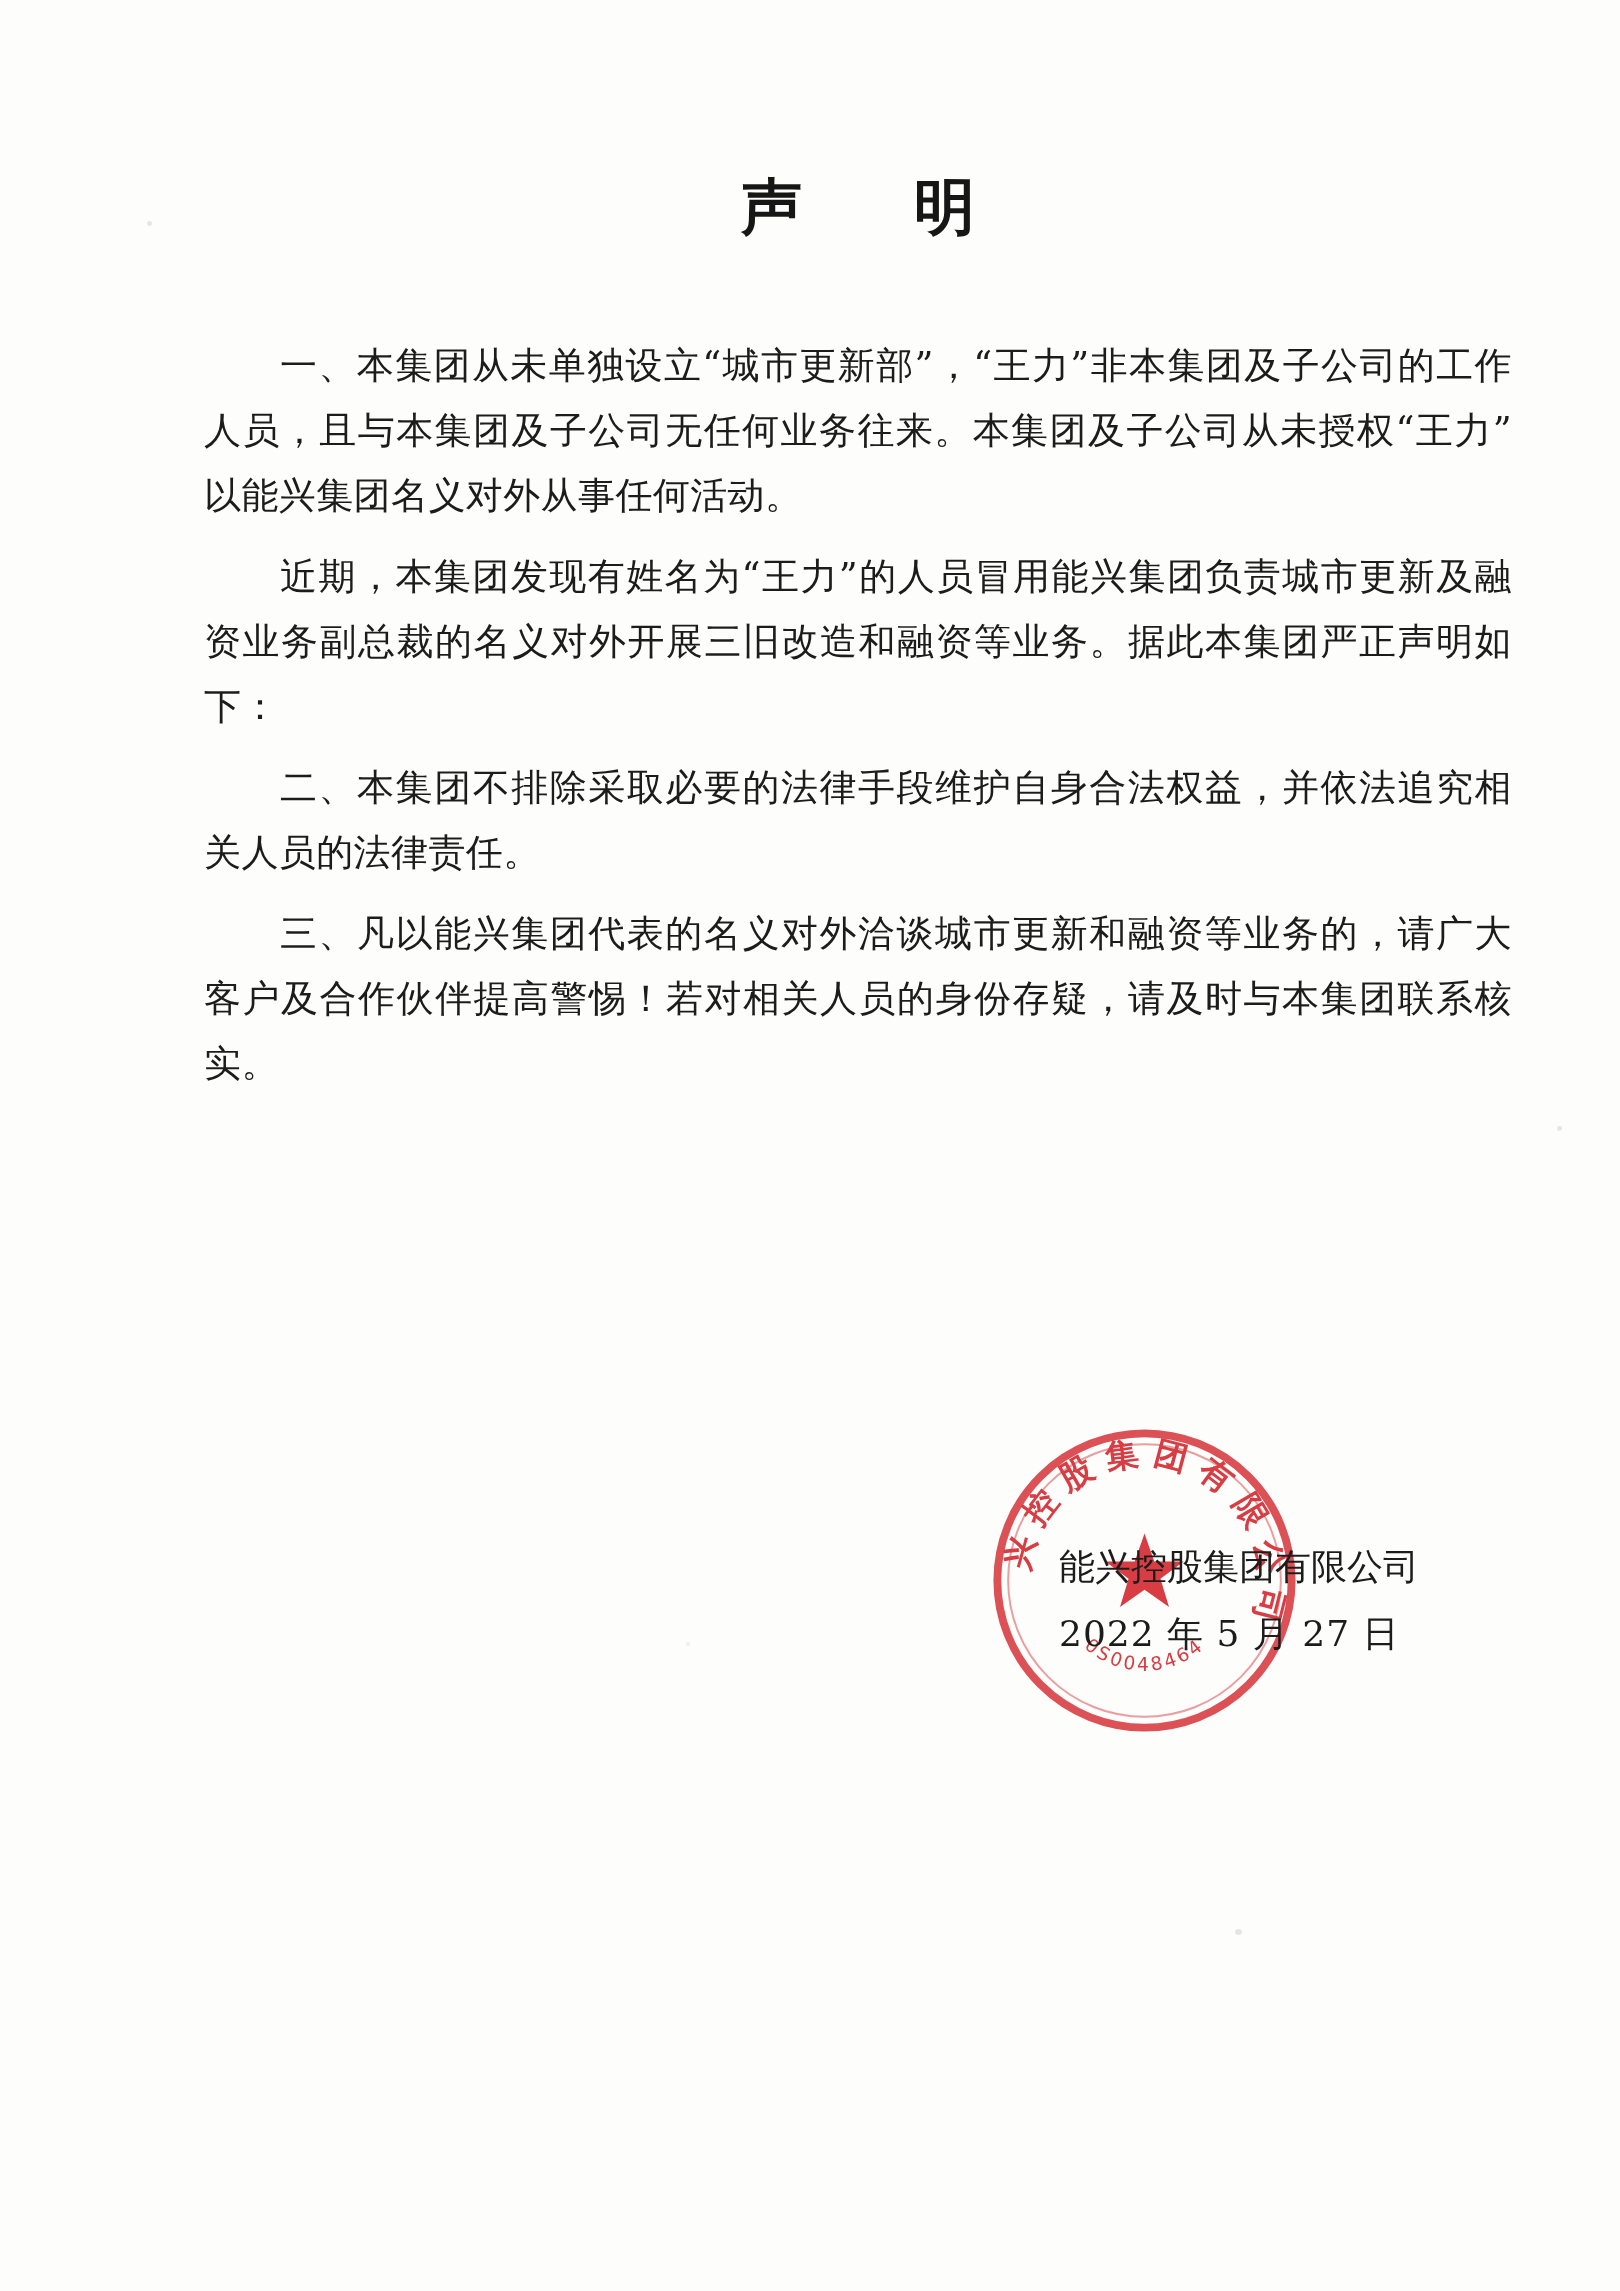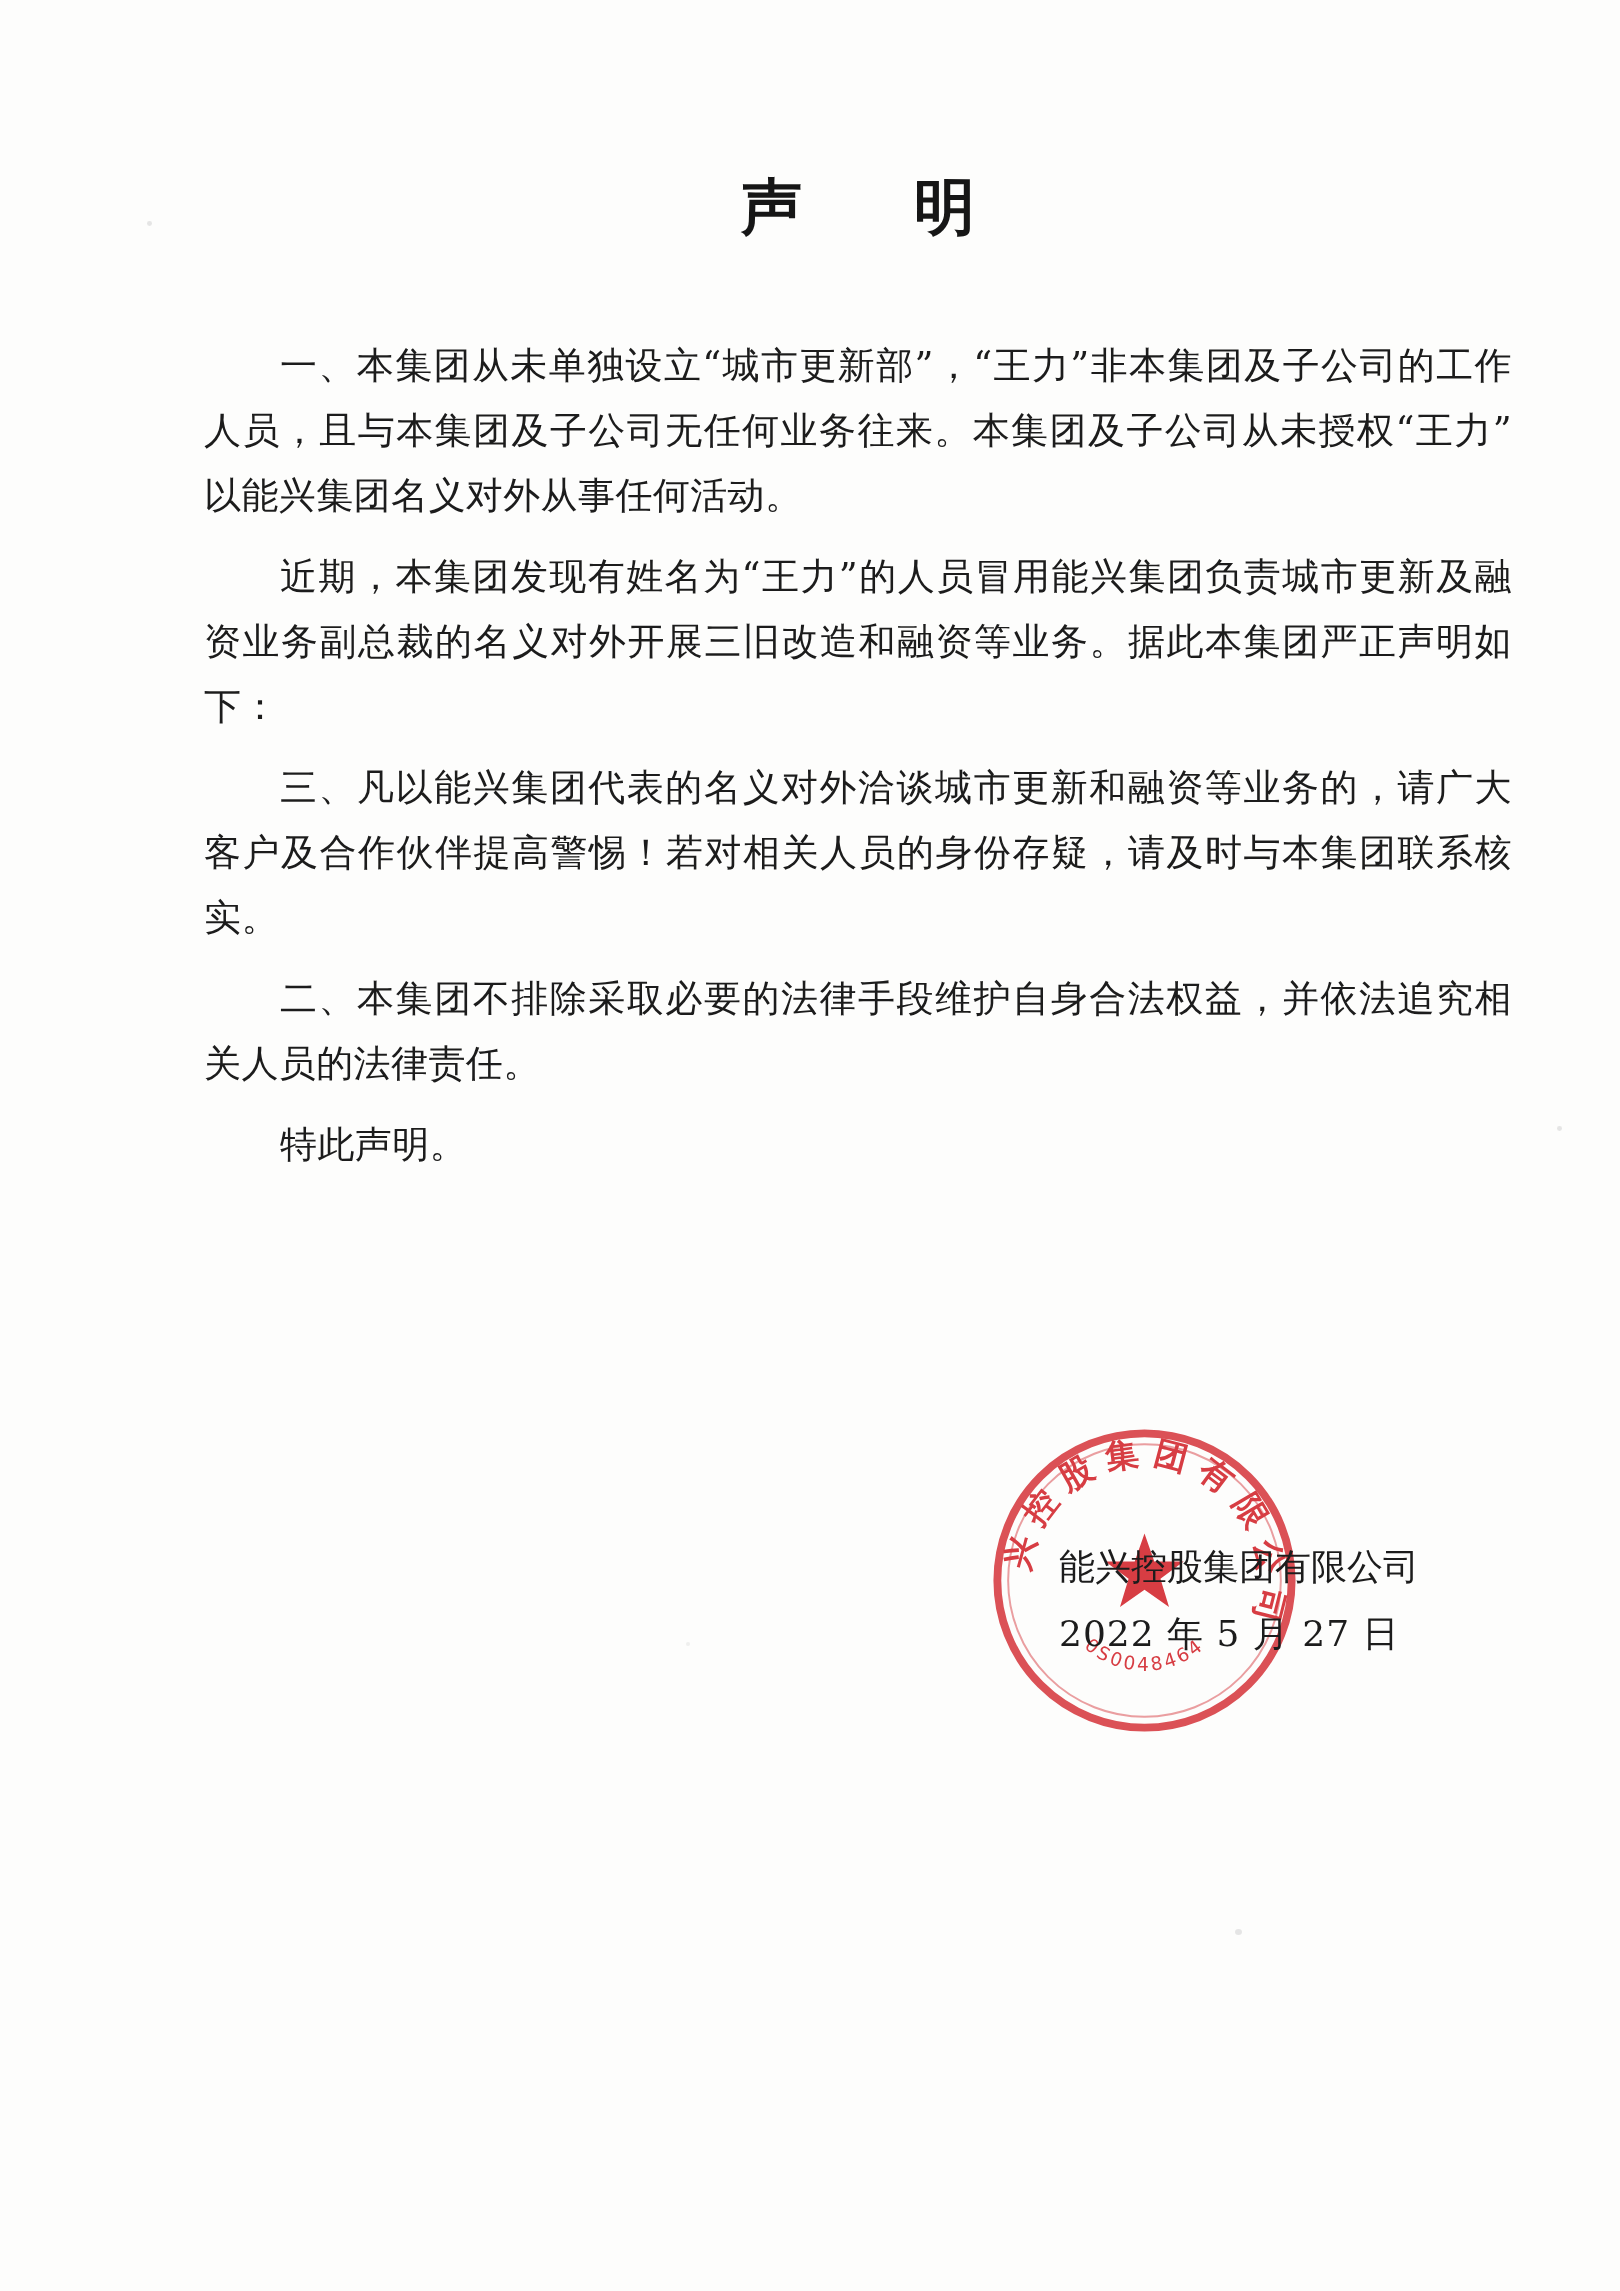"三、凡以能兴集团代表的名义对外洽谈城市更新和融资等业务的，请广大客户及合作伙伴提" p.para { order: before "二、本集团不排除采取必要的法律手段维护自身合法权益，并依法追究相关人员的法律责任" -> after "二、本集团不排除采取必要的法律手段维护自身合法权益，并依法追究相关人员的法律责任" }
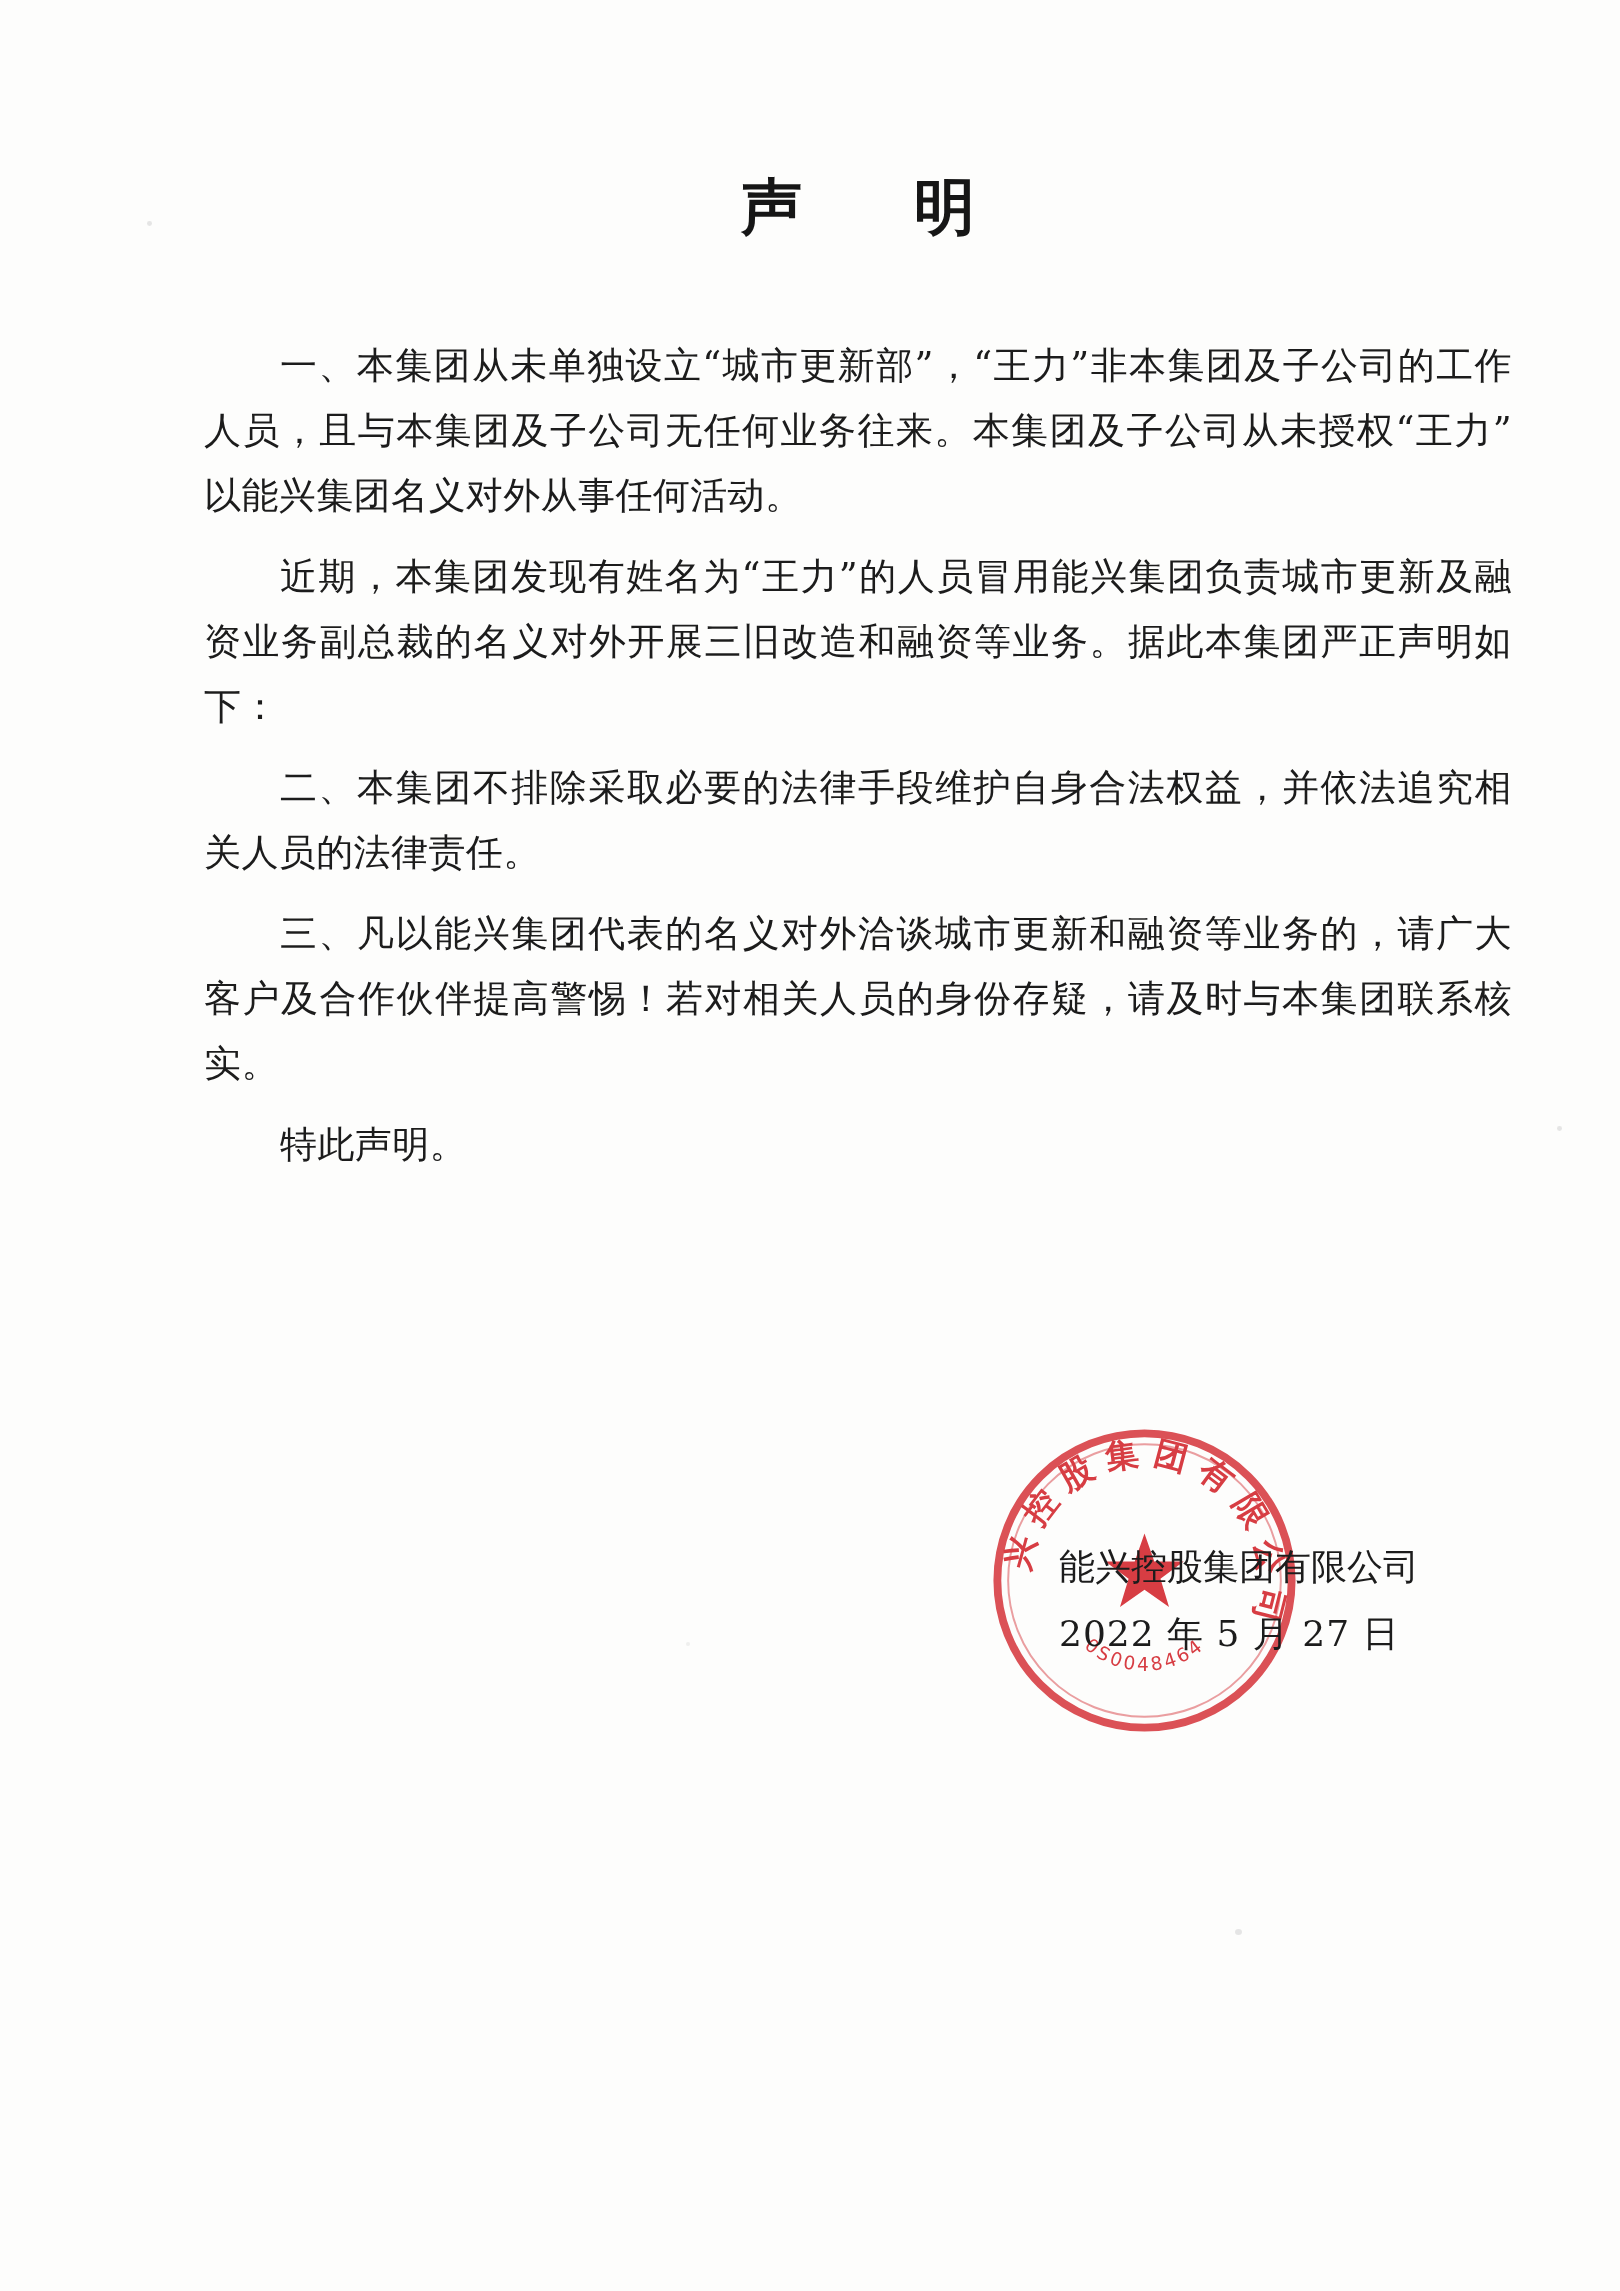"特此声明。" p.para { html: <p>特此声明。</p> -> none }
